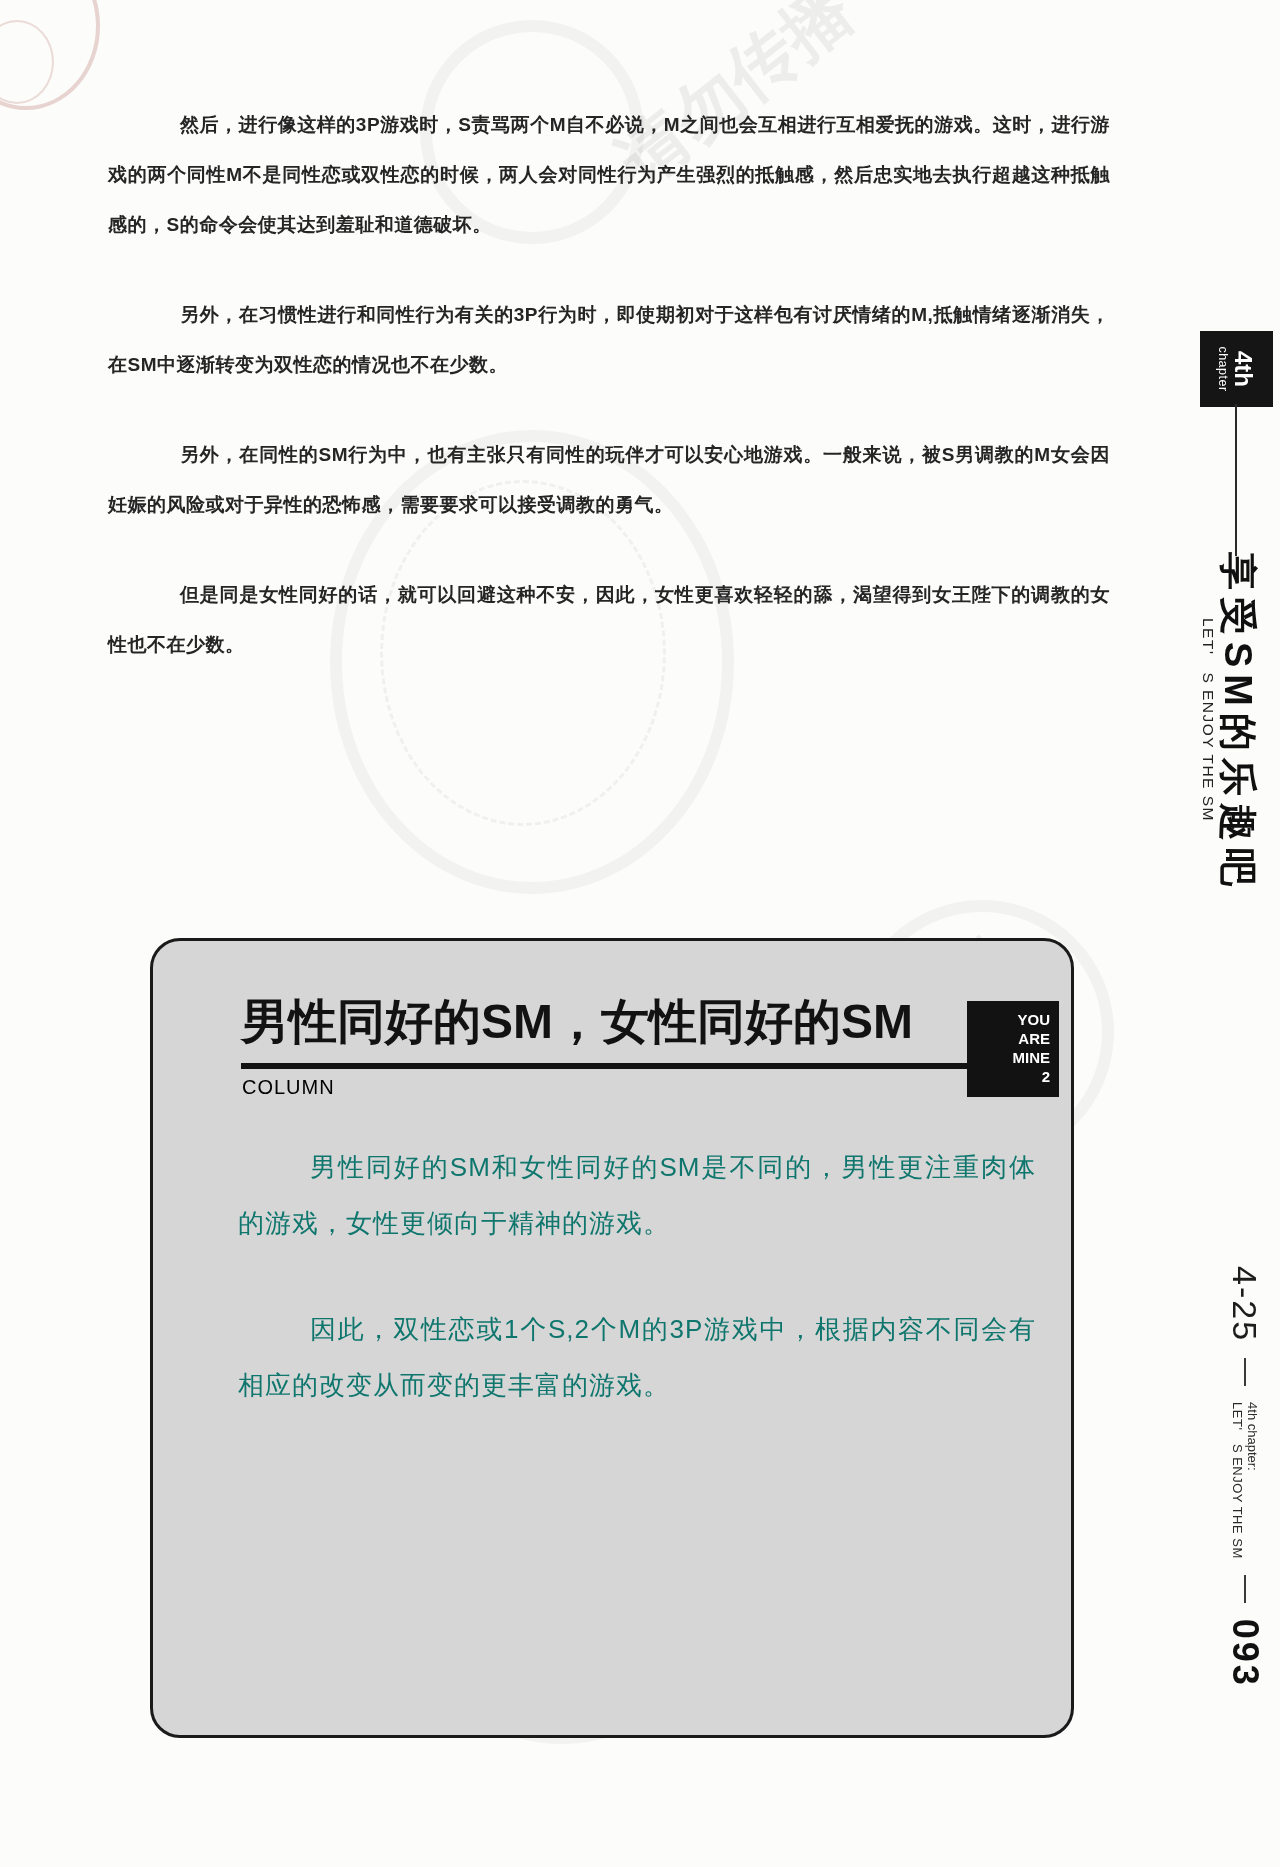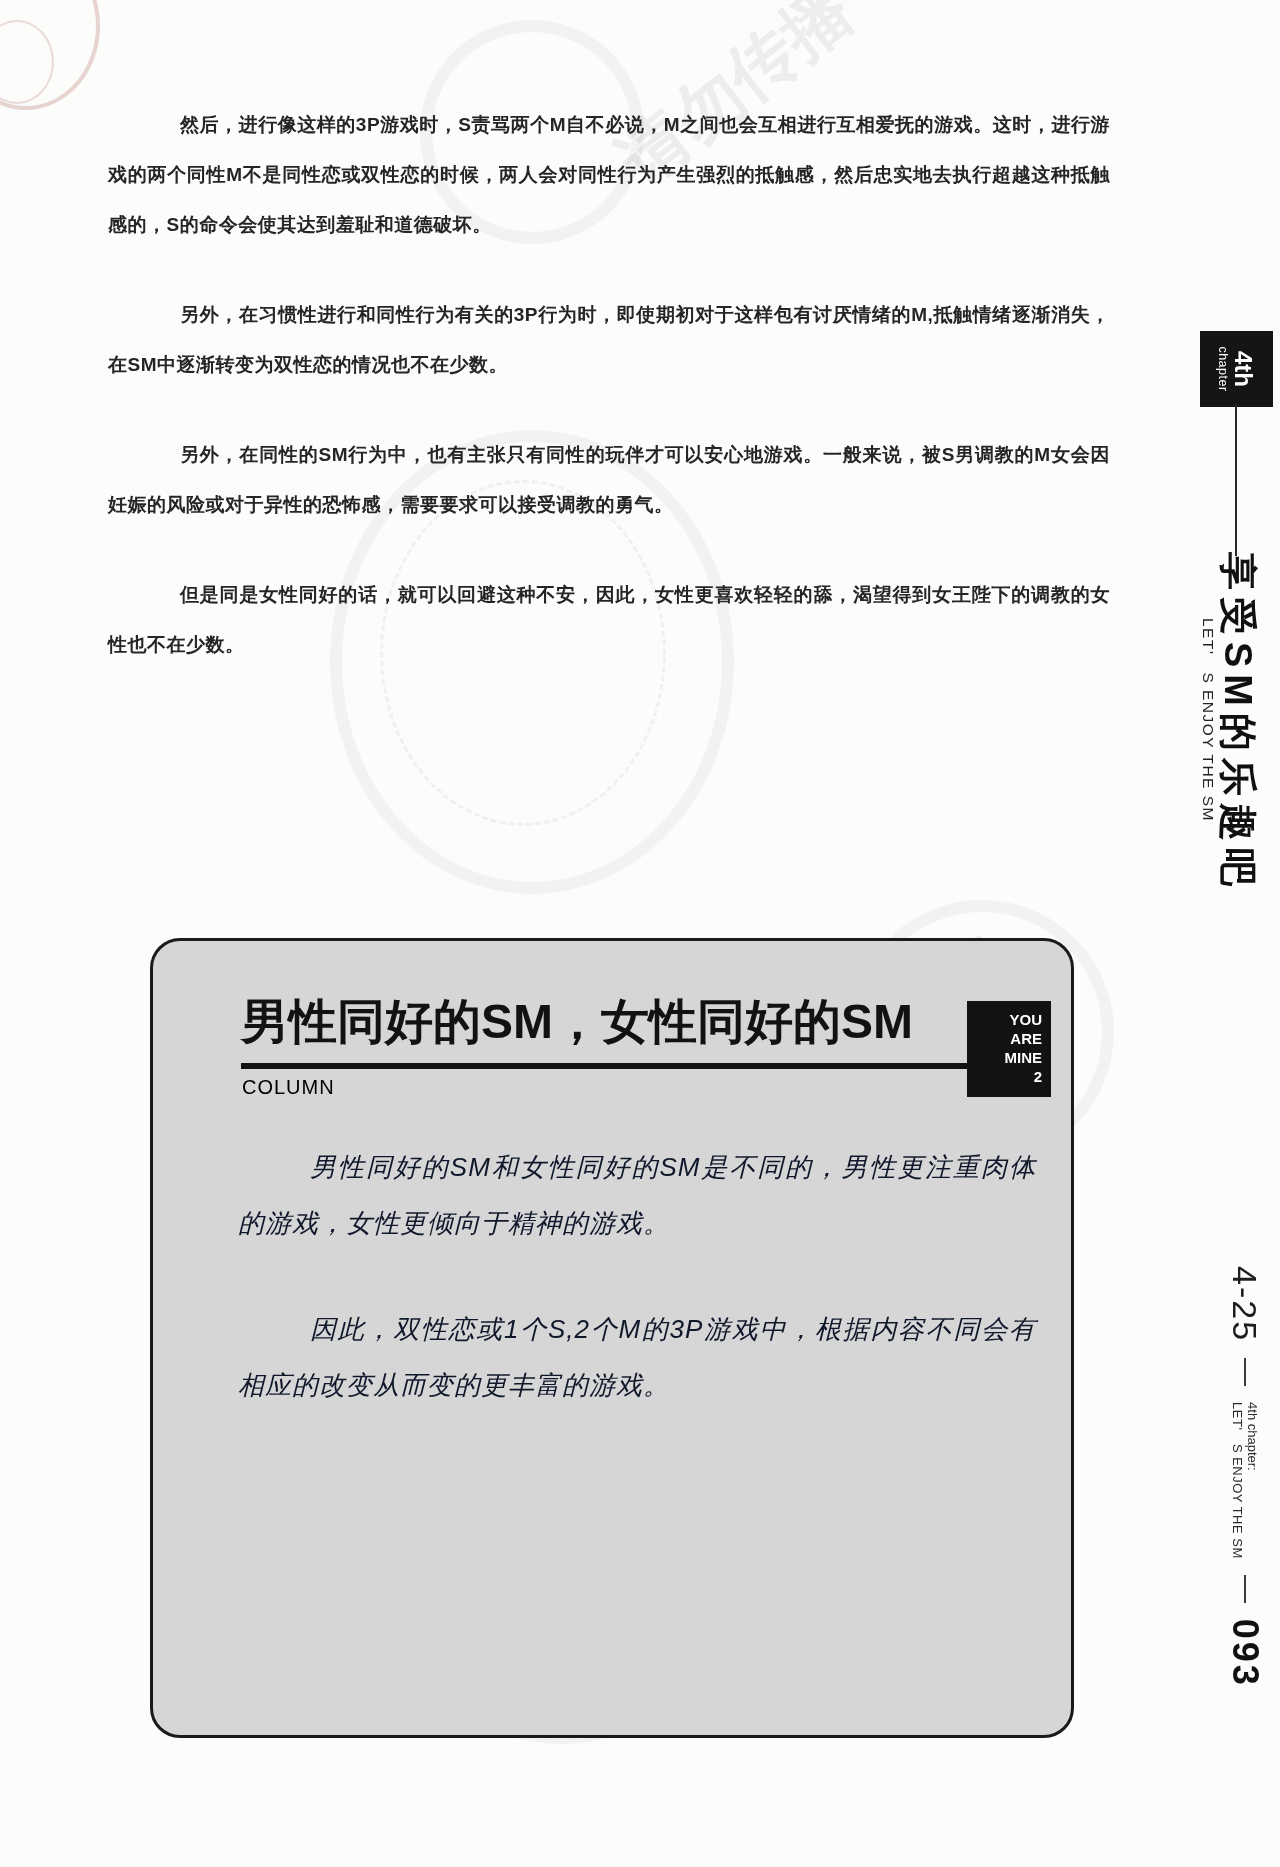"YOU" .col-badge { width: 84px -> 92px }
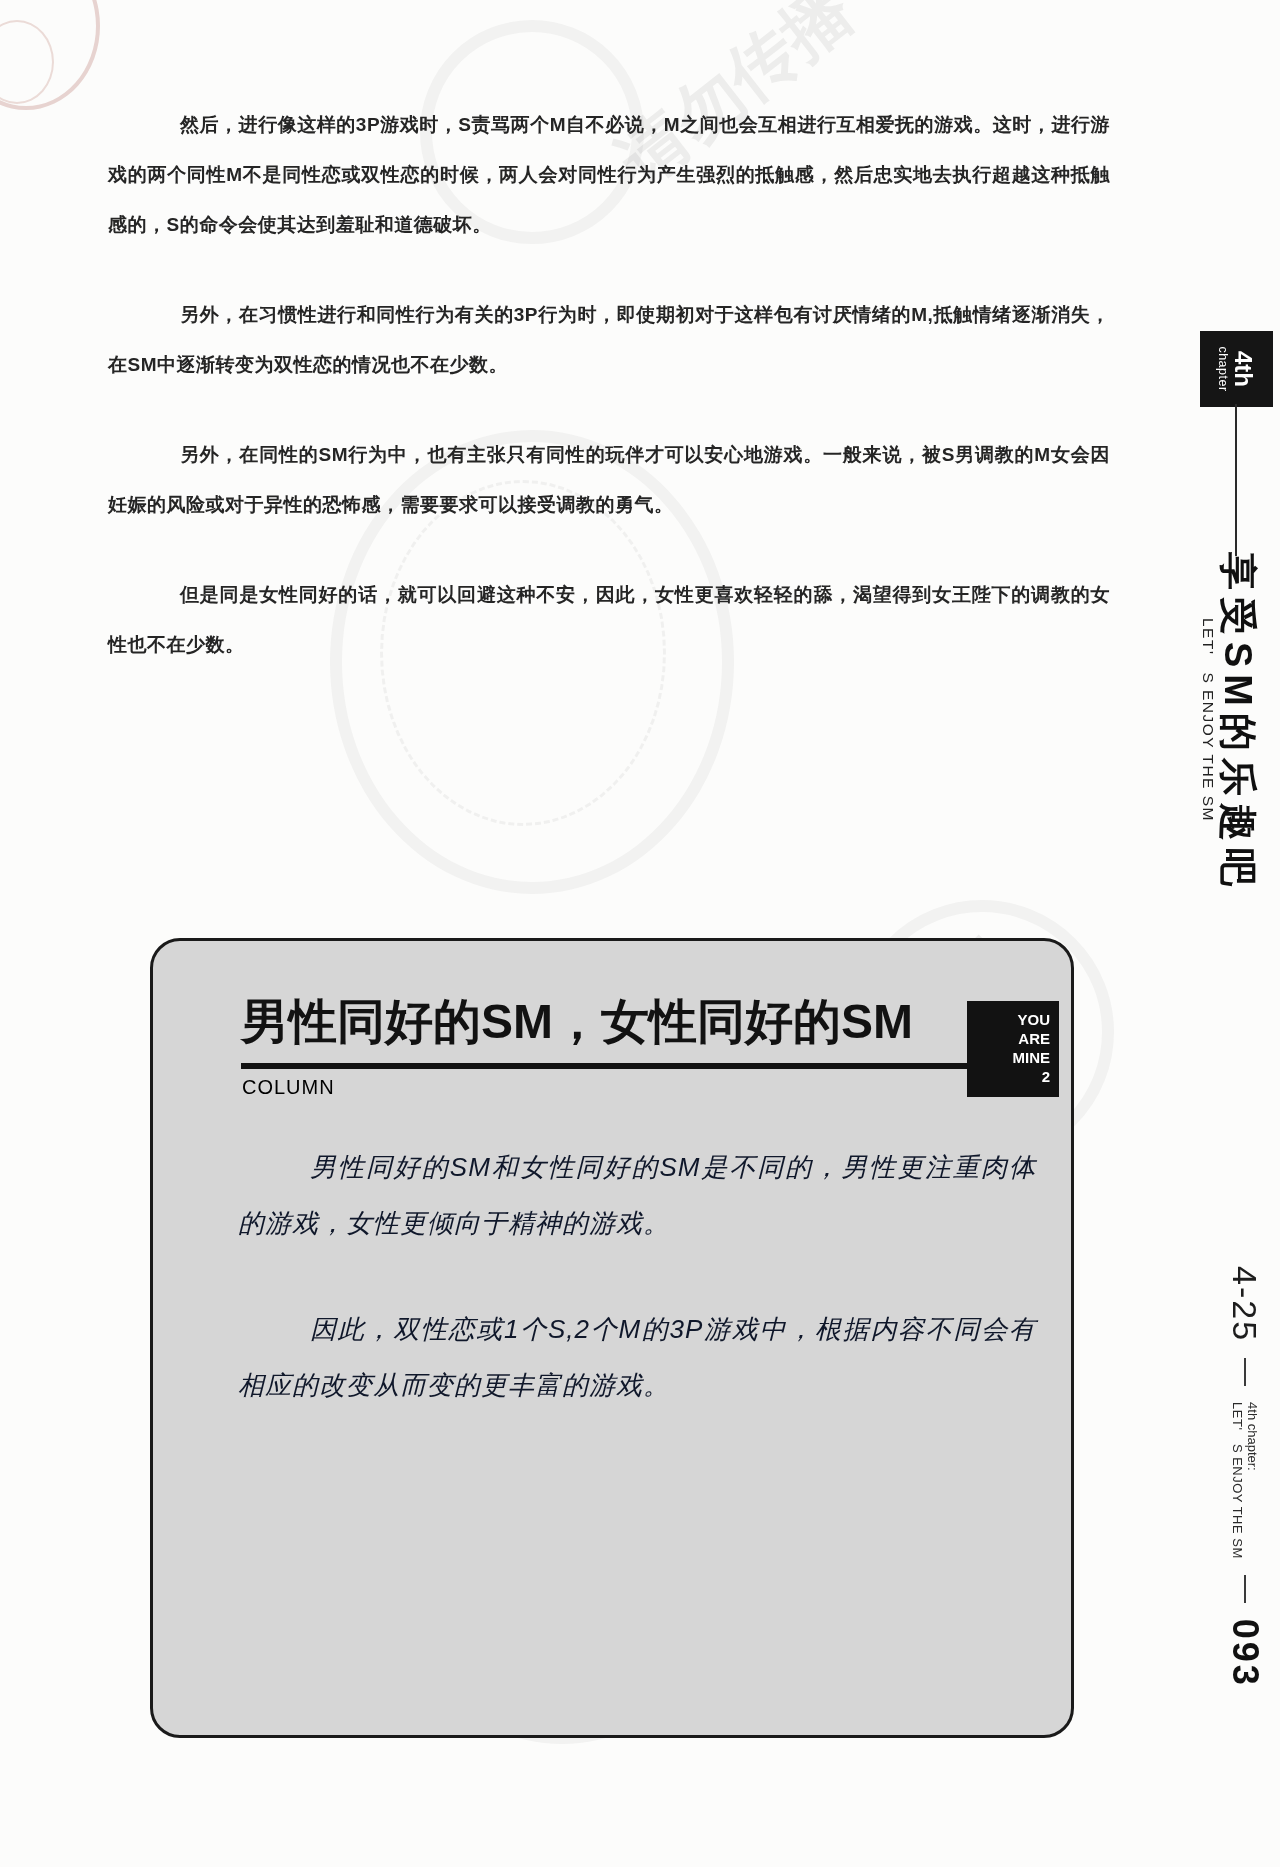"男性同好的SM和女性同好的SM是不同的，男性更注重肉体的游戏，女性更倾向于精神的" .col-paras p { color: #0f172a -> #0f766e; font-style: italic -> none }
